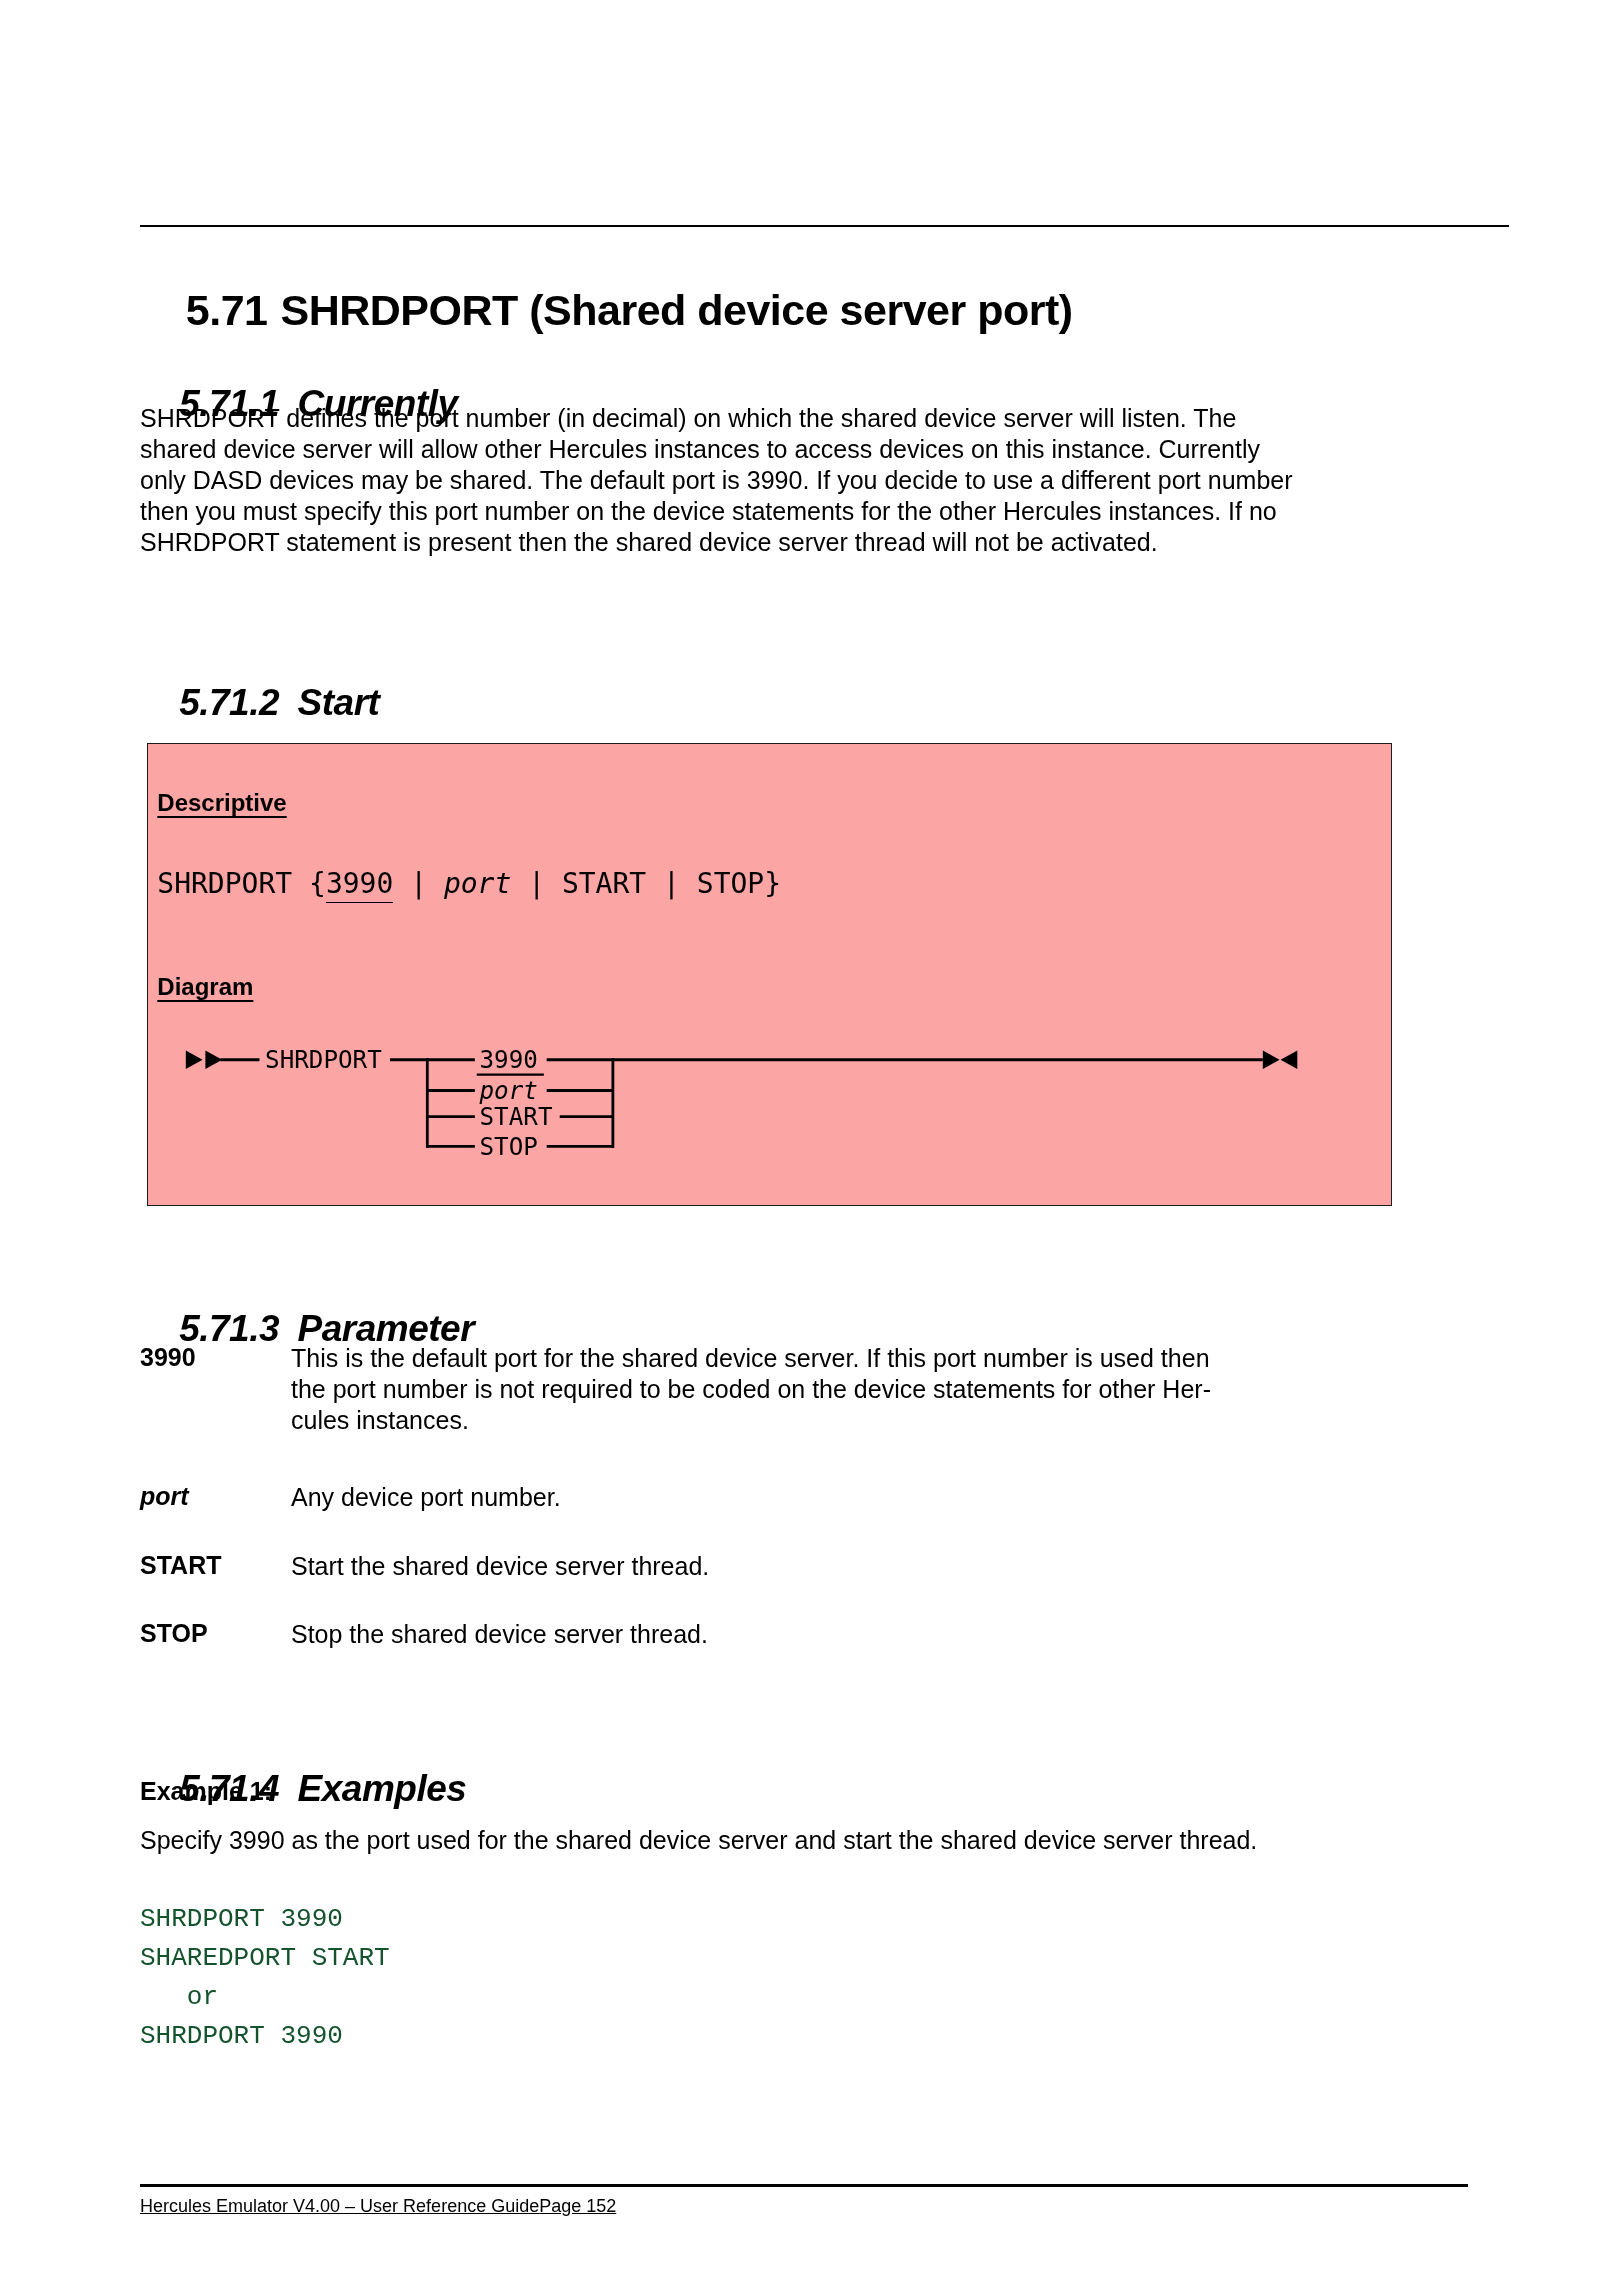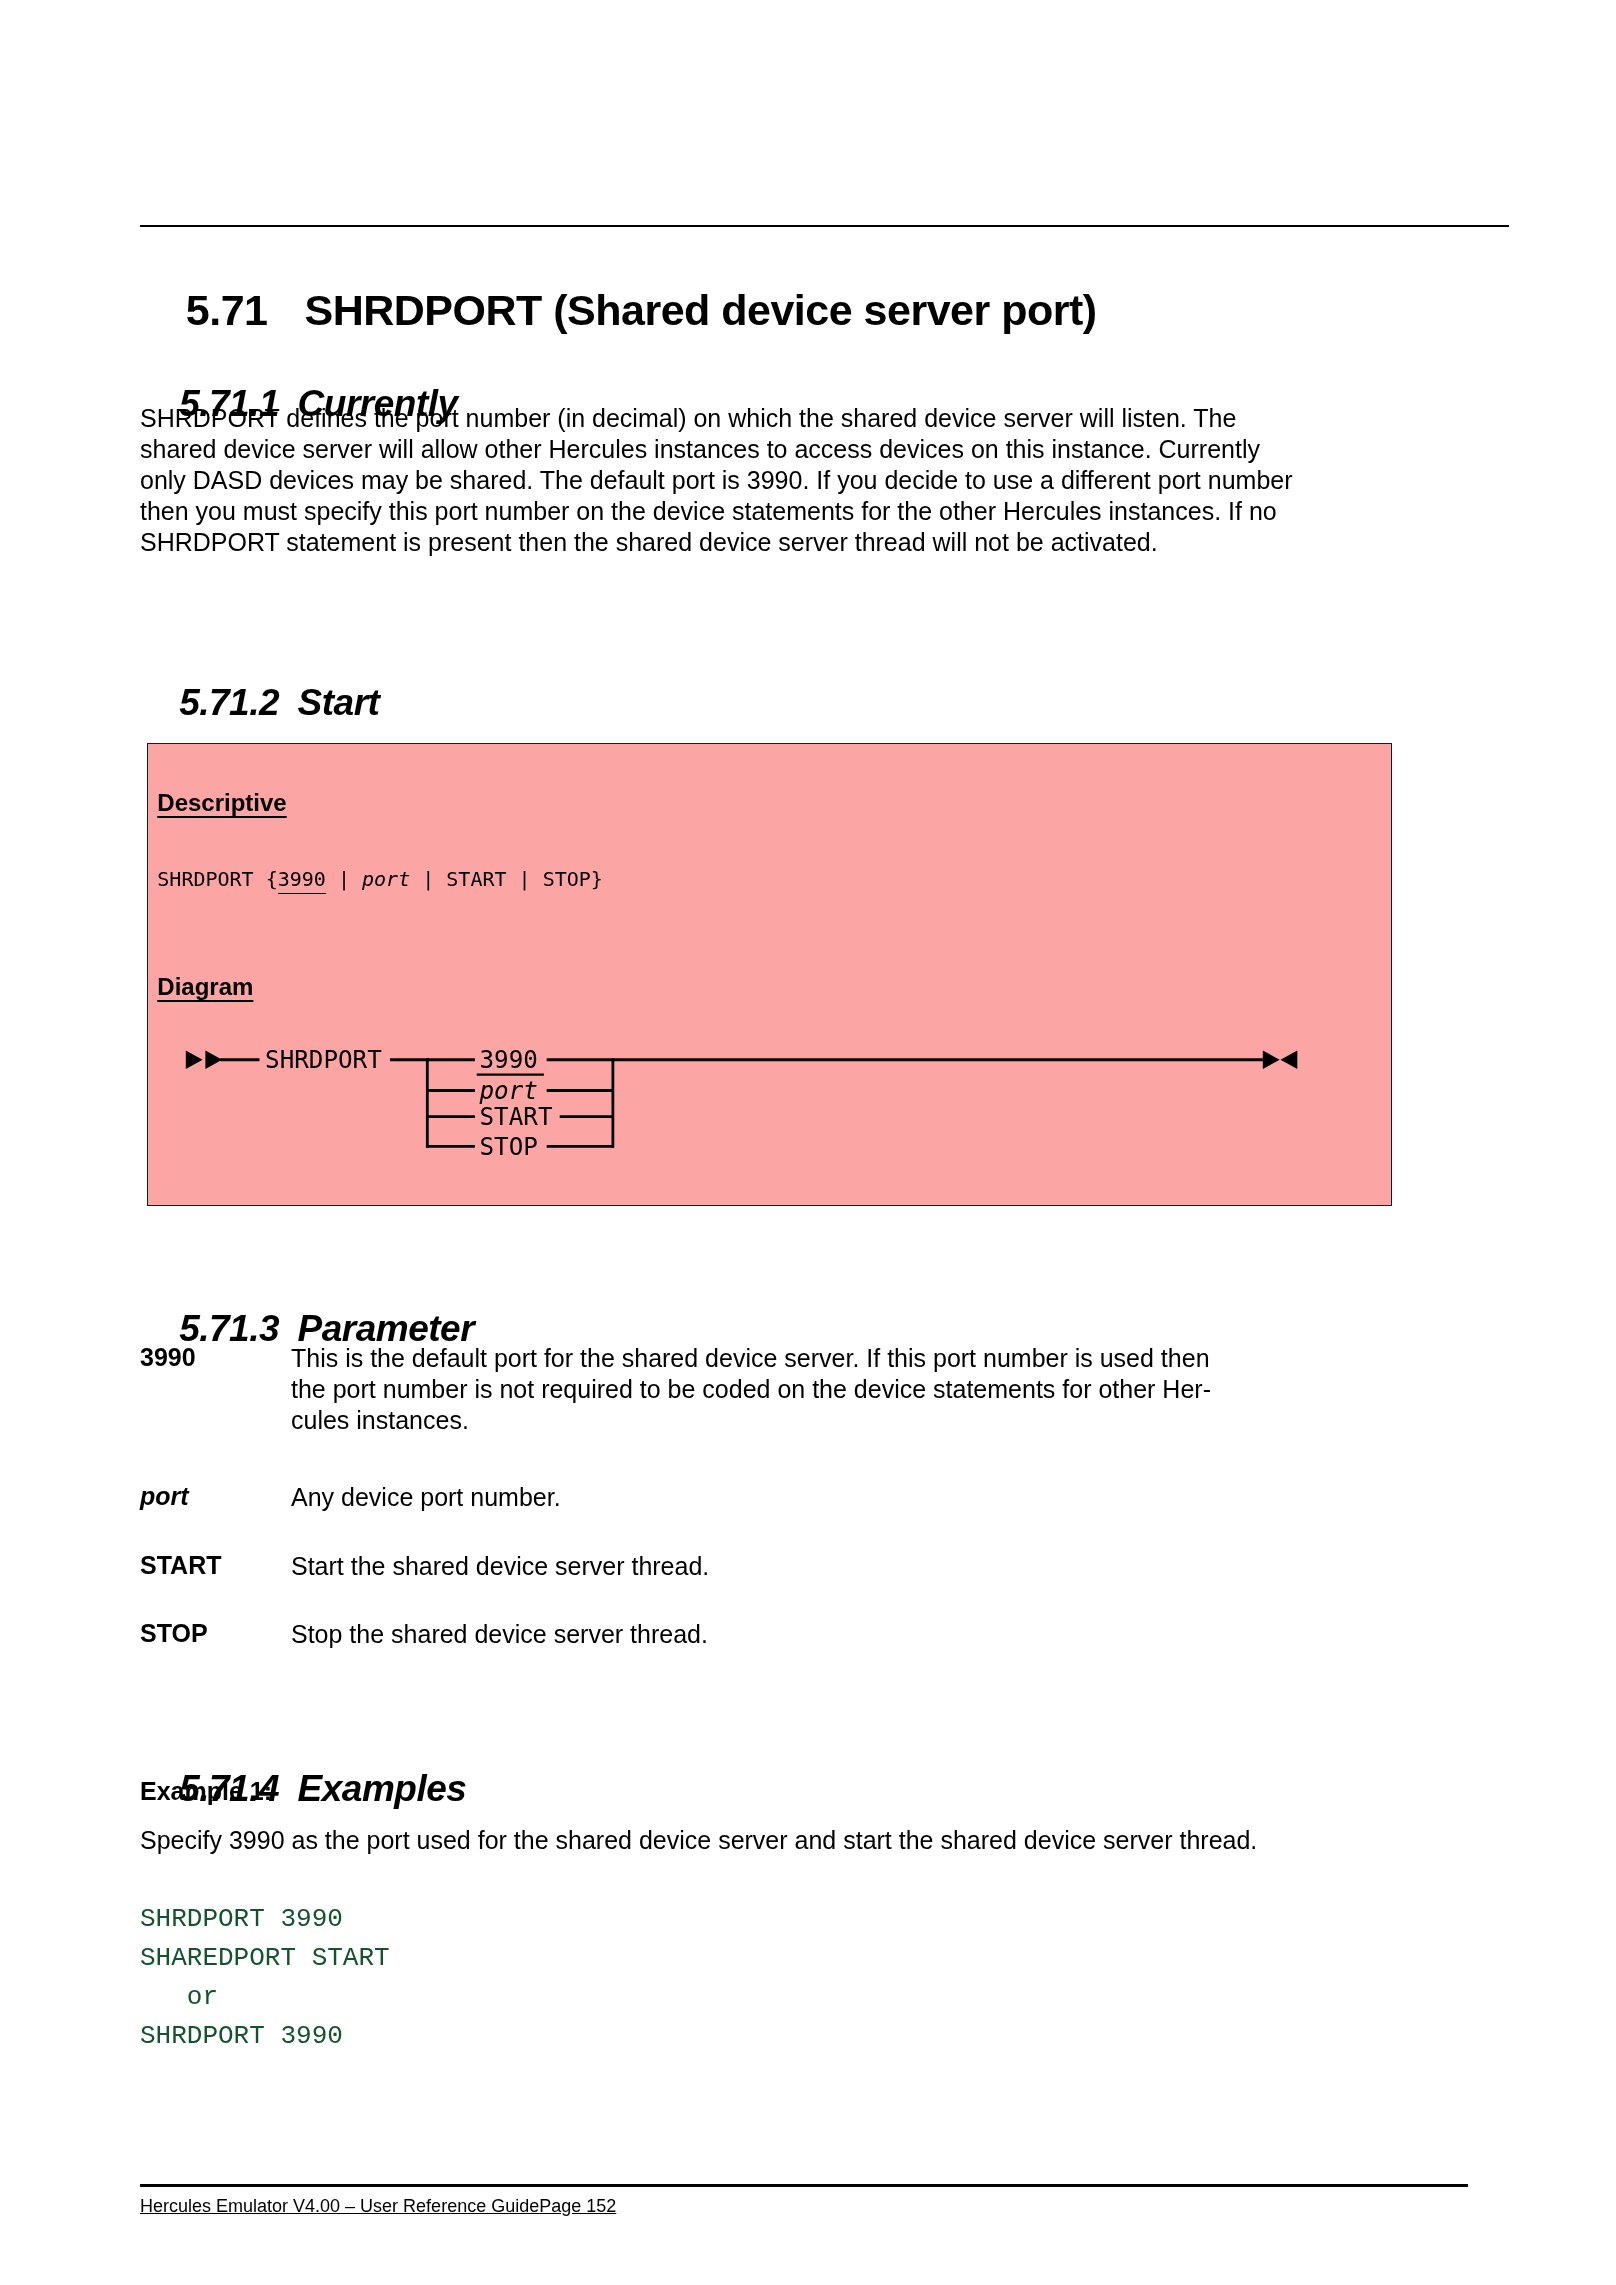"5.71" .h1 .sect-no { margin-right: 37px -> 13px }
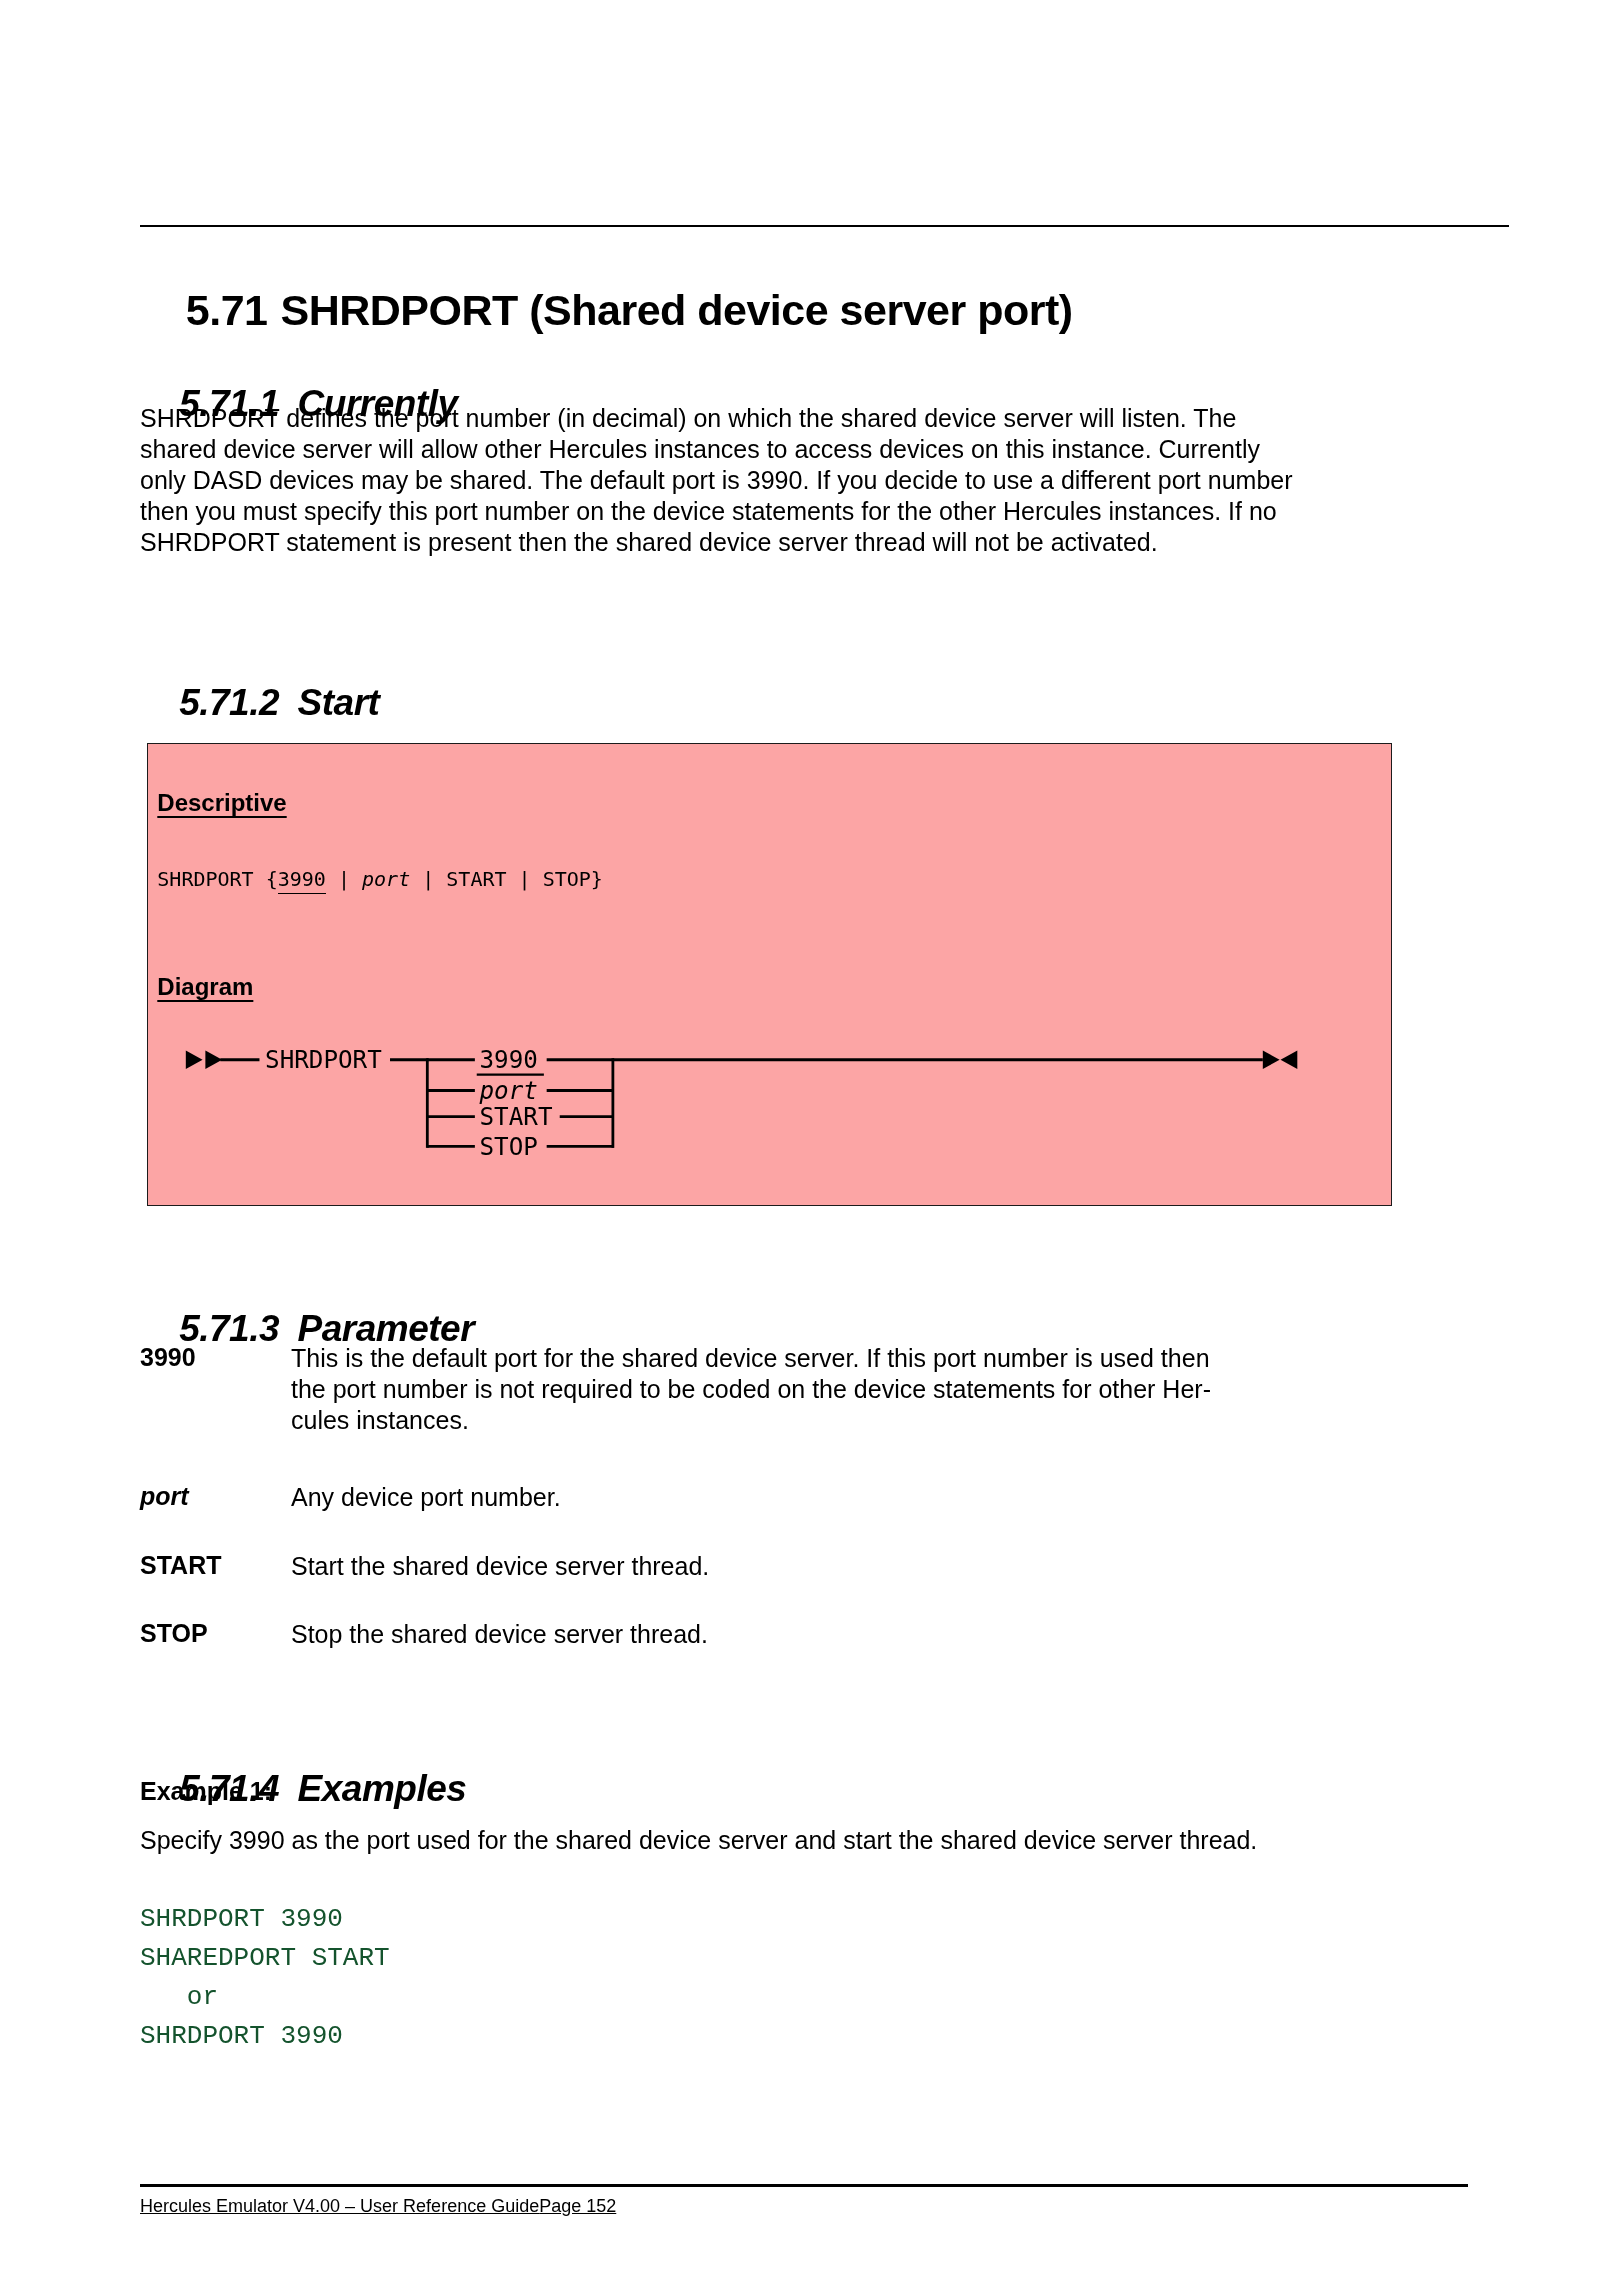"SHRDPORT {3990 | port |" .mono-stmt { font-size: 20px -> 28px }
